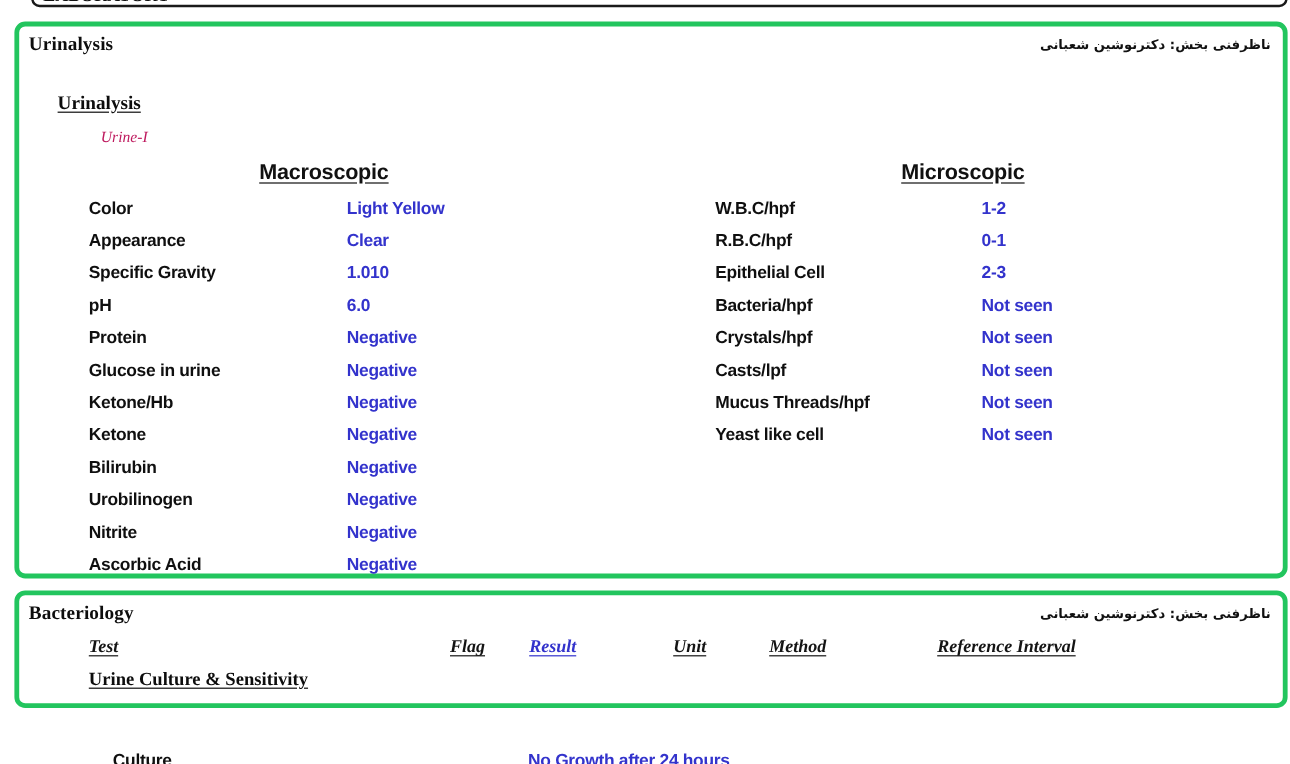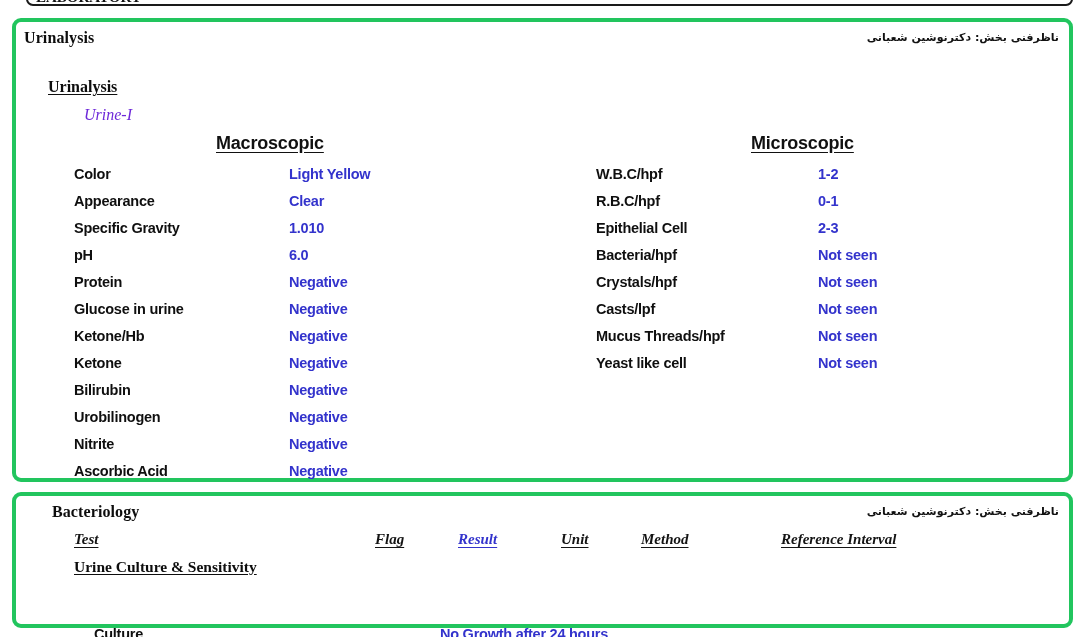"Urine-I" .specimen { color: #6d28d9 -> #be185d; font-size: 16px -> 13px }
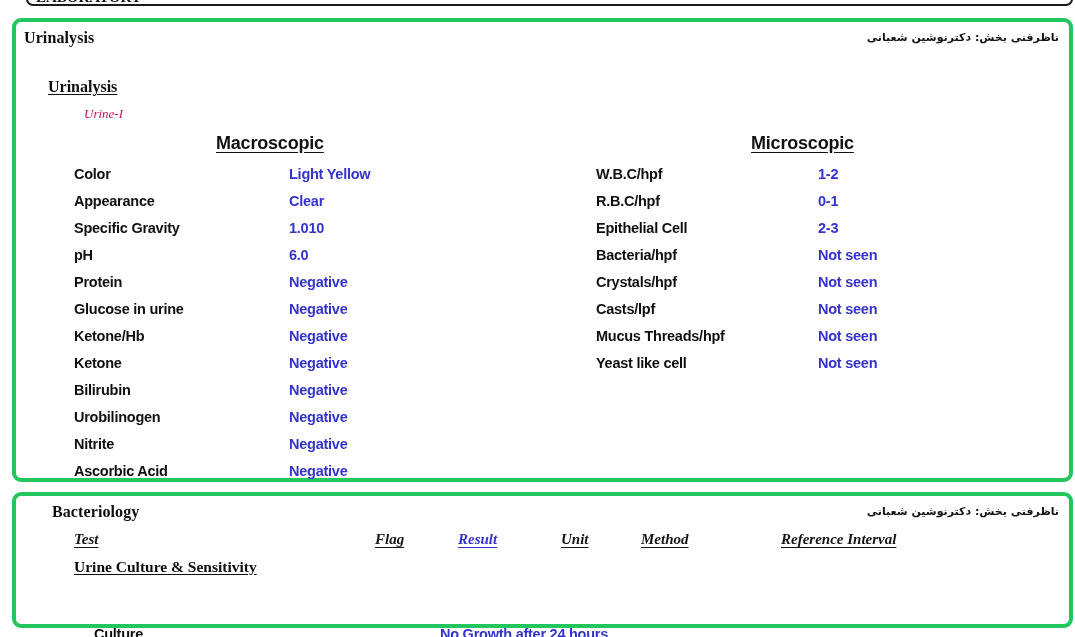"Bacteriology" #panel-bacteriology { height: 136px -> 98px; padding-left: 28px -> none }
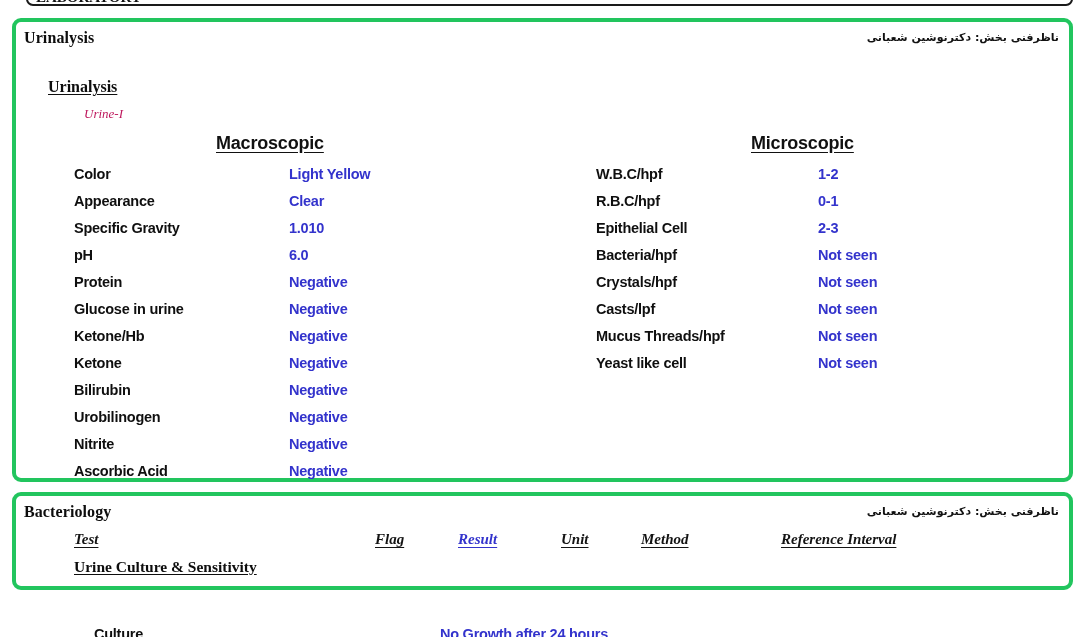"Result" span.accent { left: 442px -> 425px }
